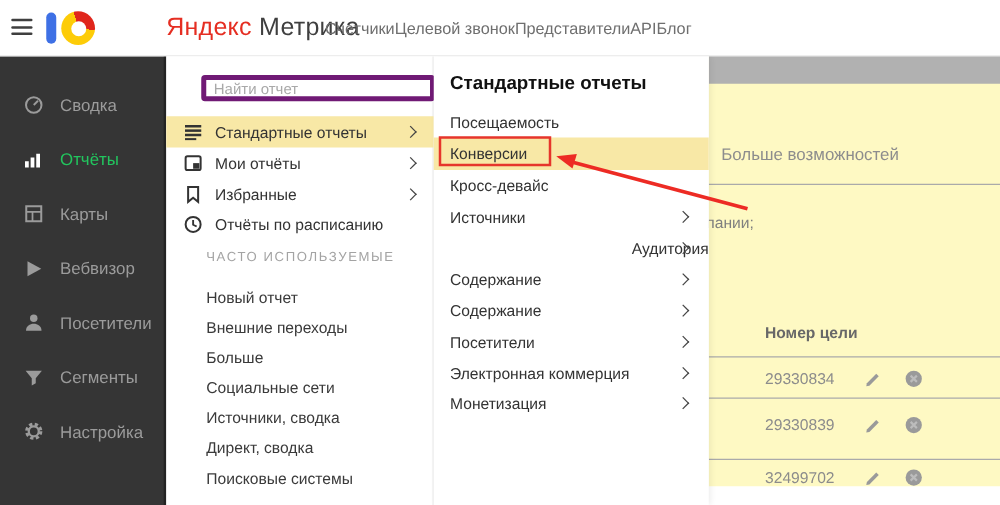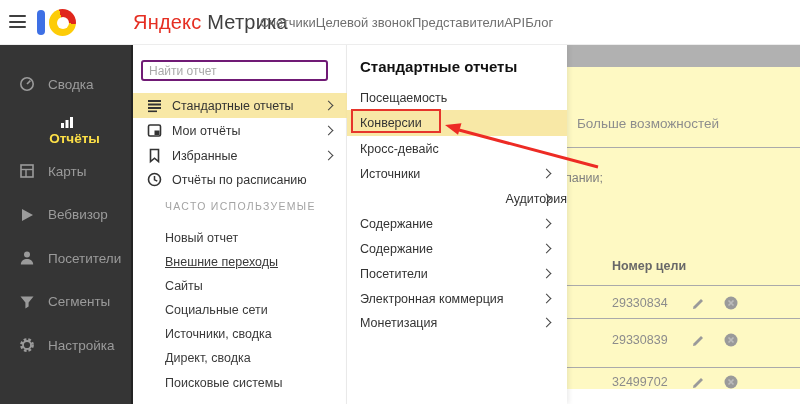"Найти отчет" .search-box { border: 2px solid #701a75 -> 4px solid #701a75; left: 8px -> 28px }
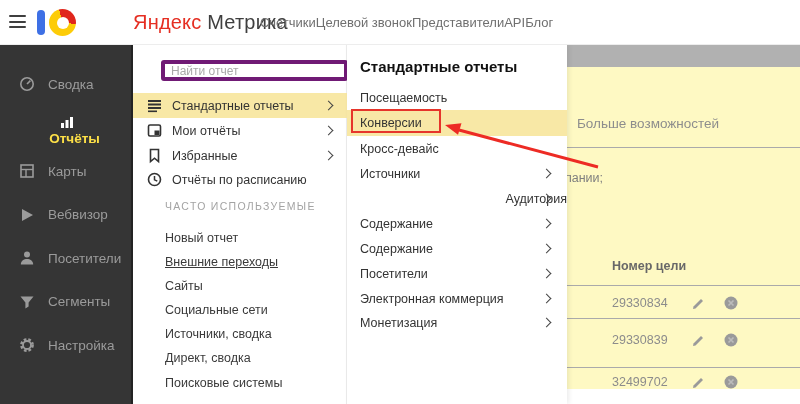"Отчёты" .side-item.active { color: #fde047 -> #22c55e; flex-direction: column -> none; font-weight: bold -> normal }
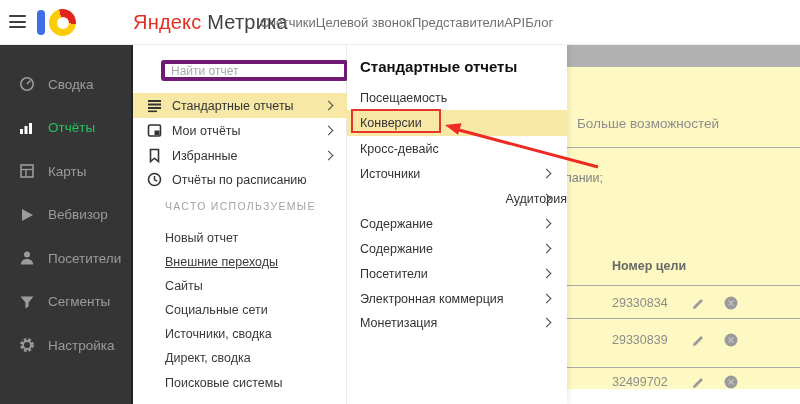"Внешние переходы" .f1 { text-decoration: underline -> none }
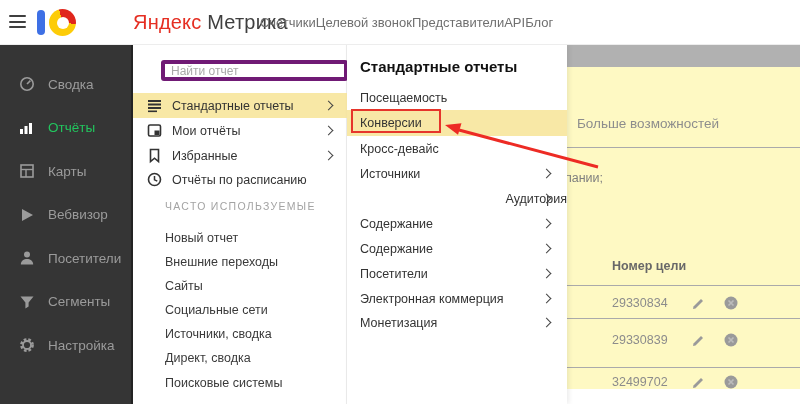"Сайты" div.freq-item { text: Сайты -> Больше }
